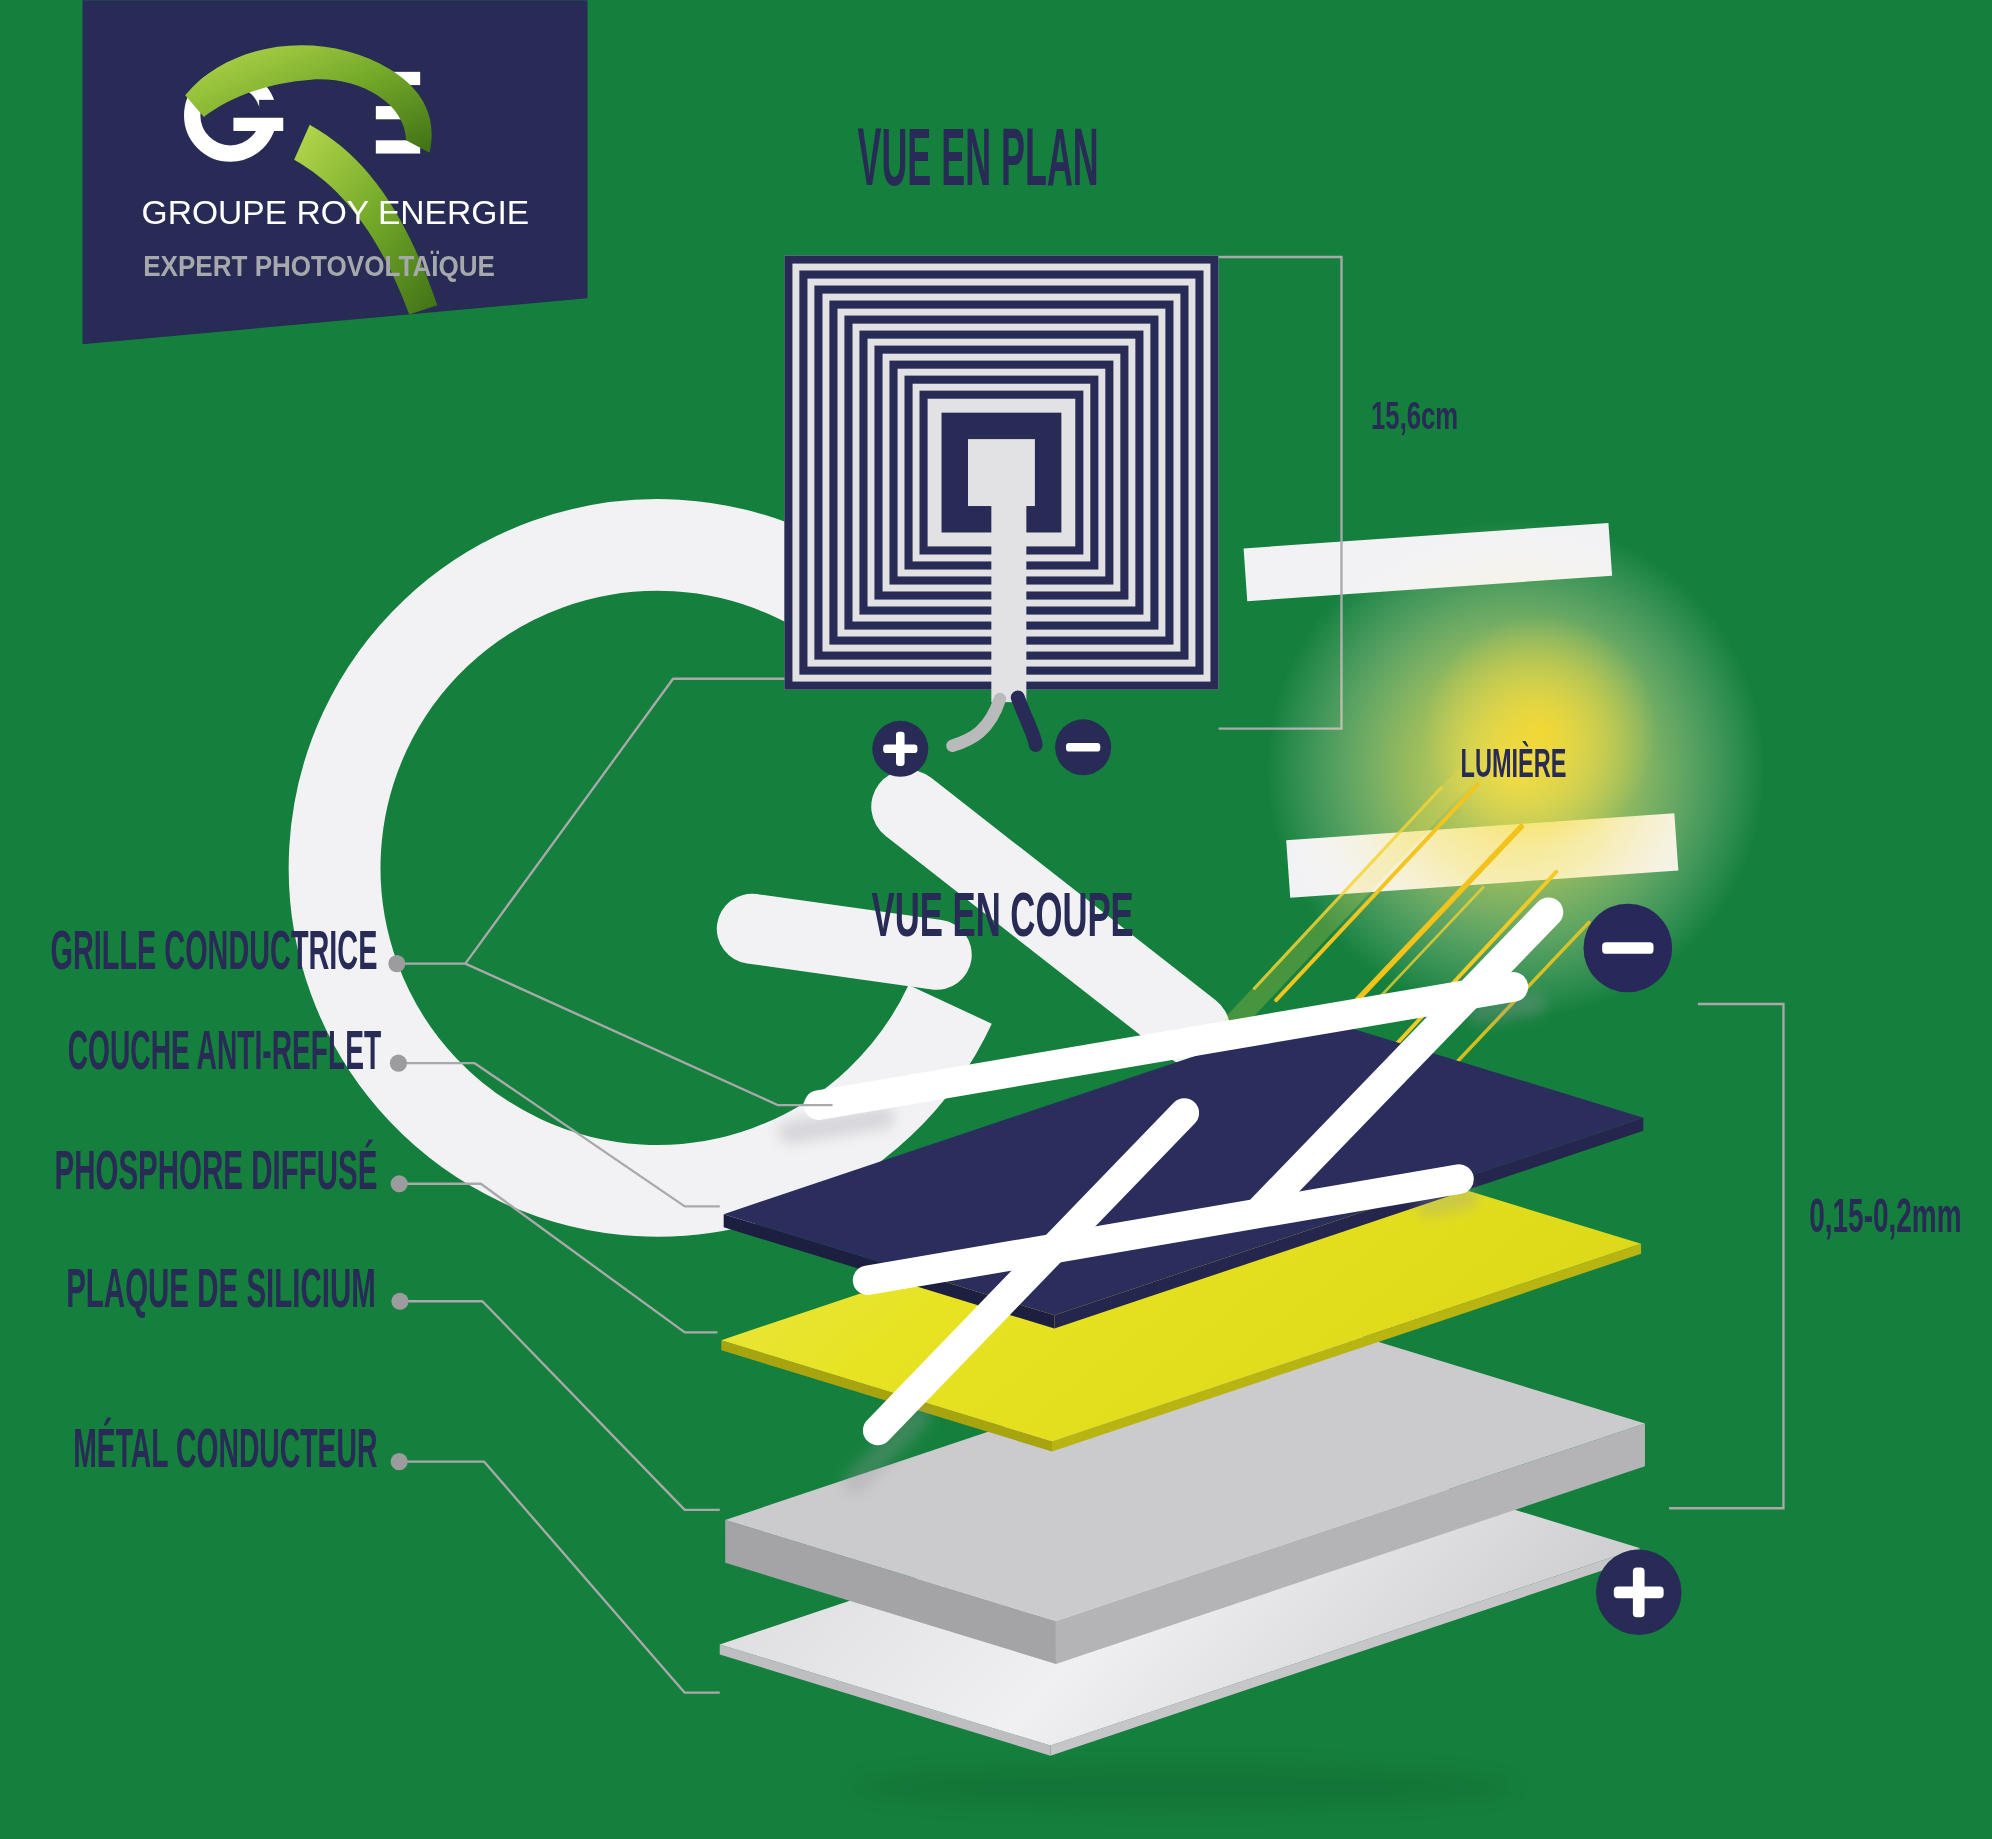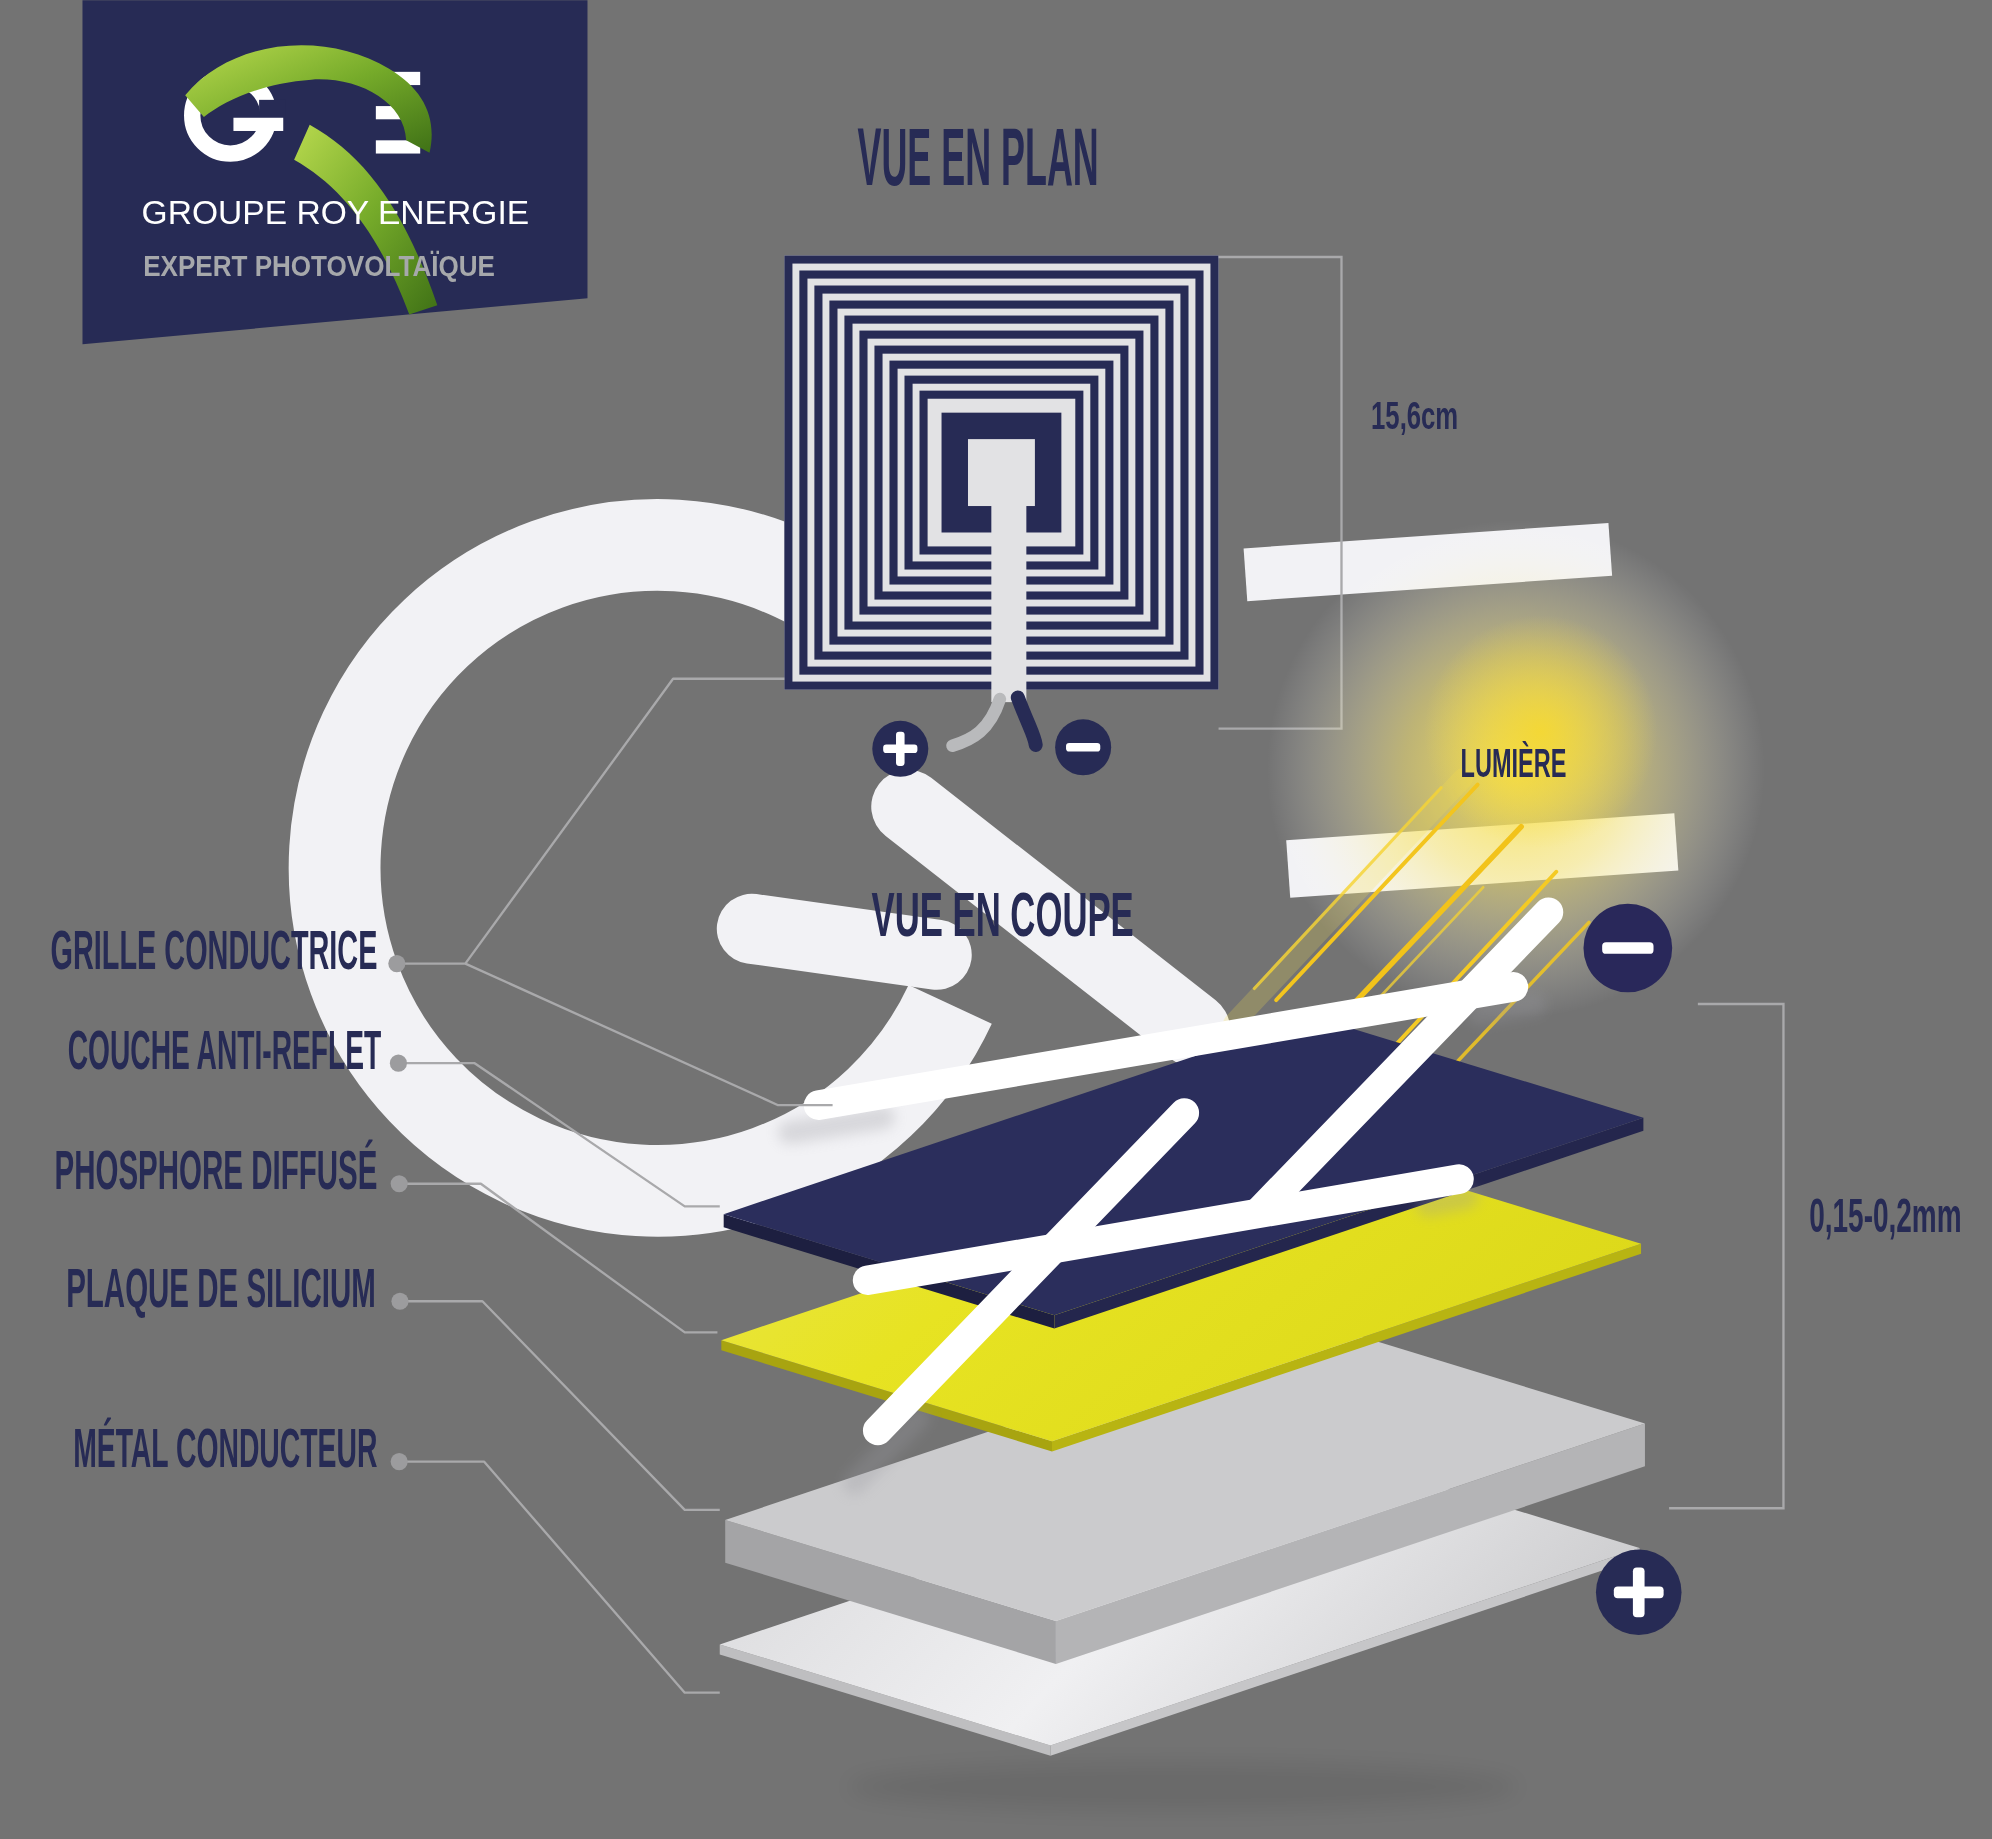"GROUPE ROY ENERGIE" .stage { background: #737373 -> #15803d }
